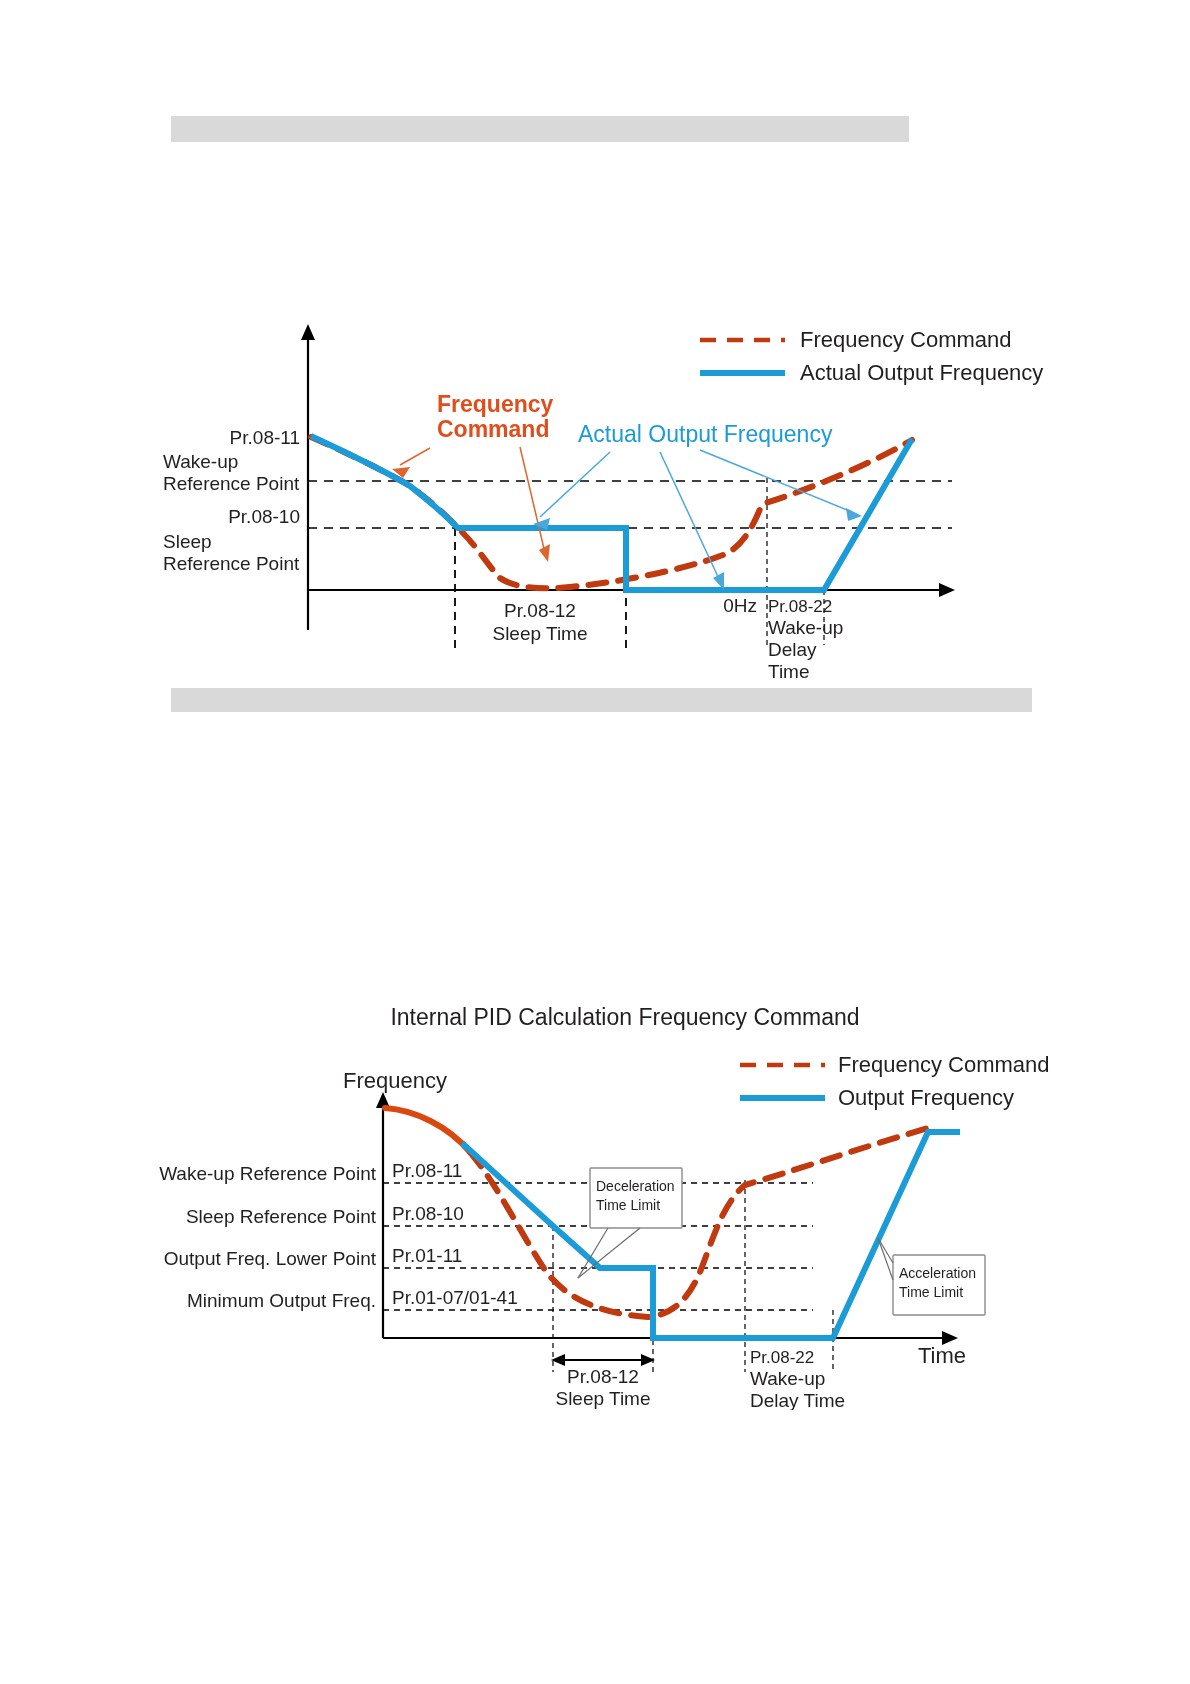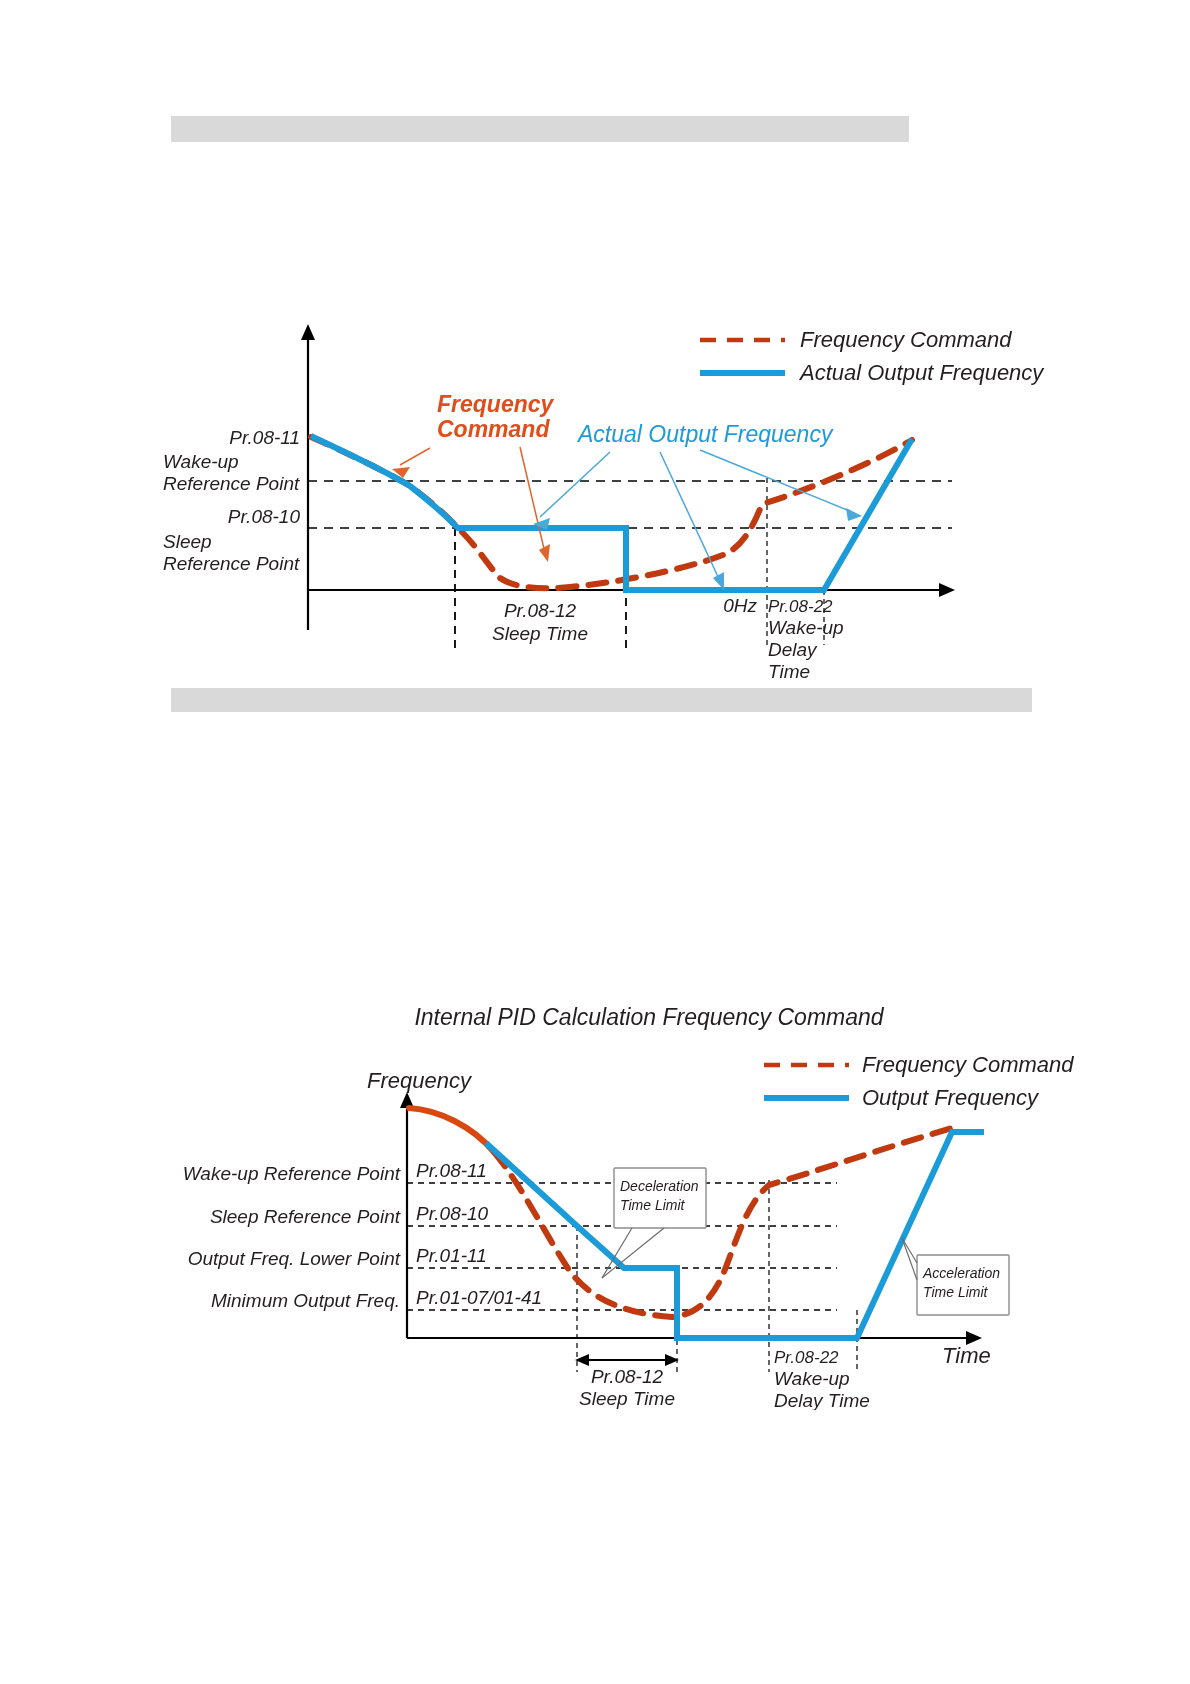"Frequency Command" .fig { font-style: italic -> none }
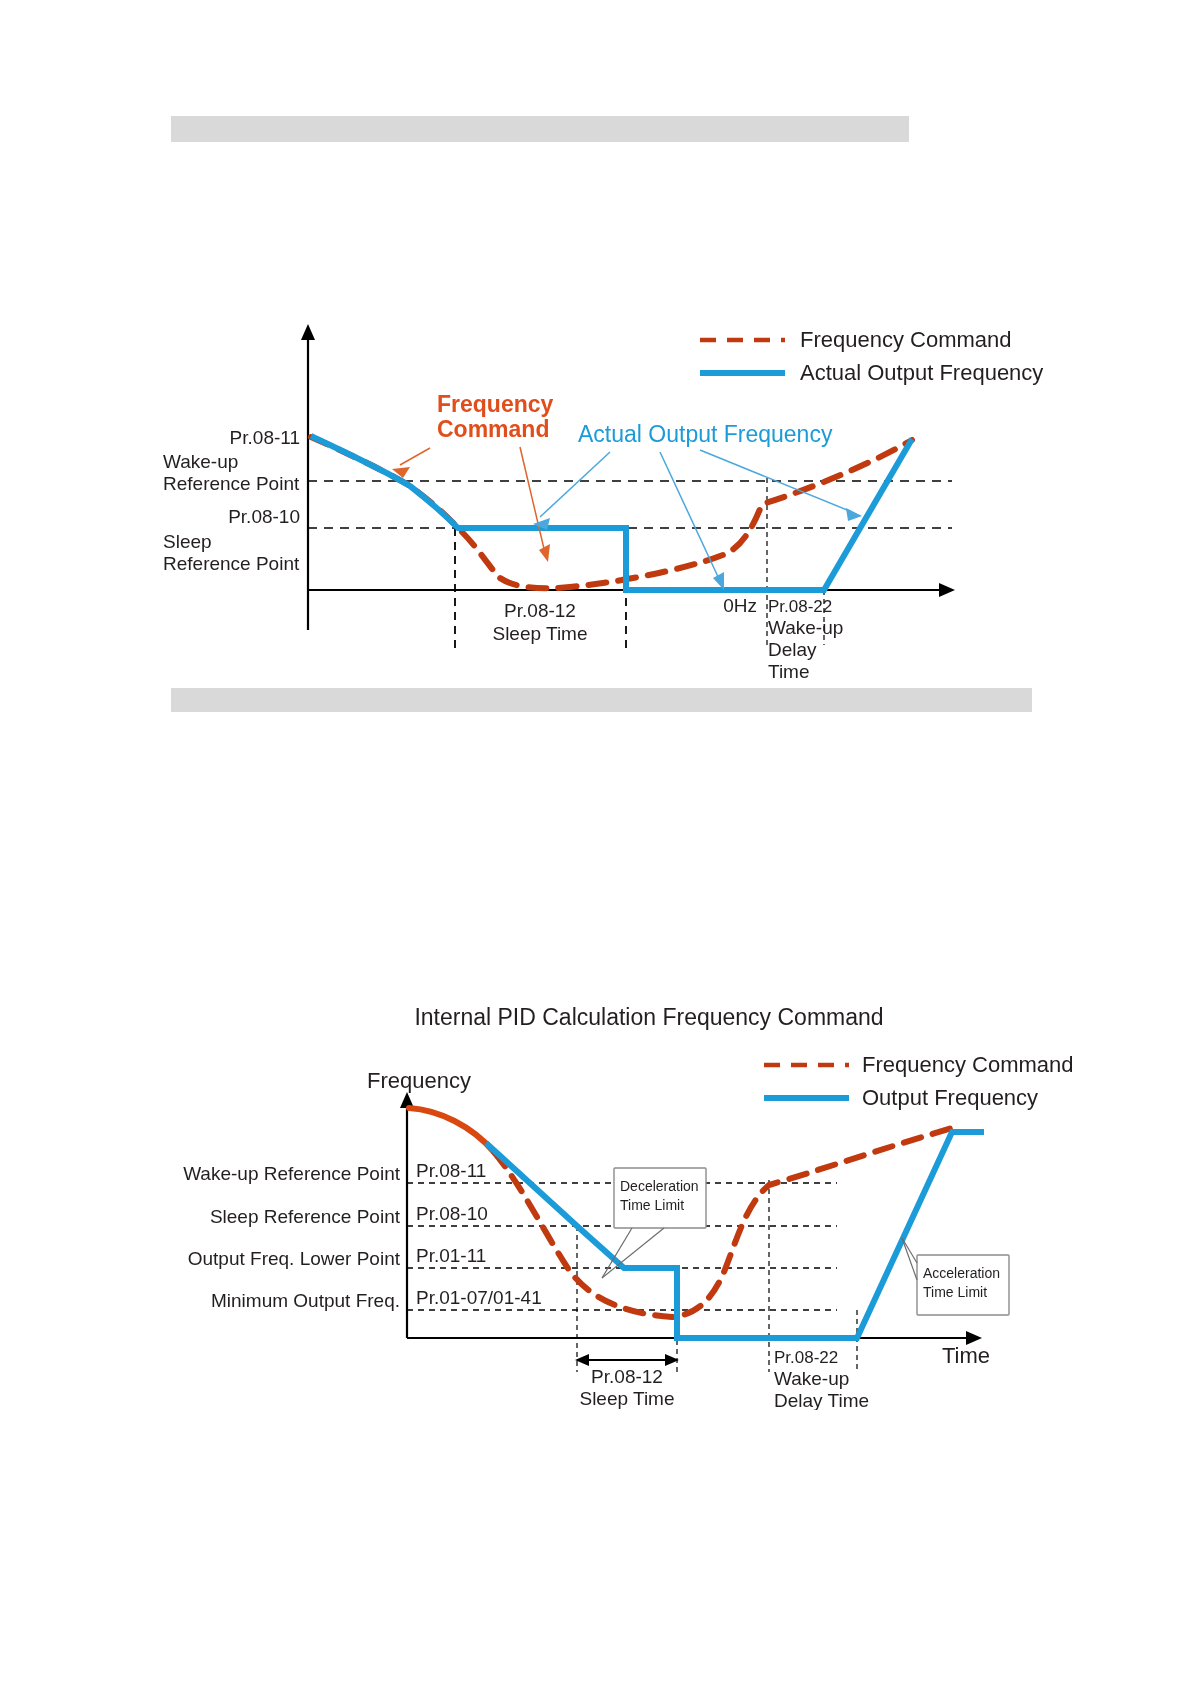"Internal PID Calculation Frequency" .fig2 { margin-left: 24px -> none }
